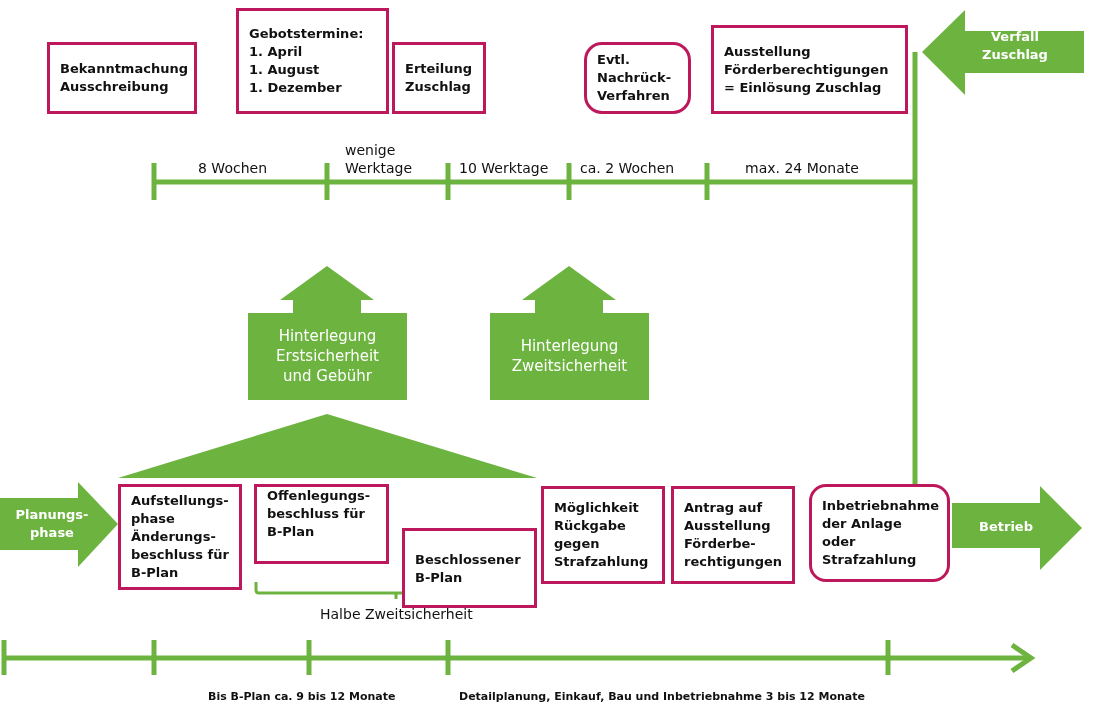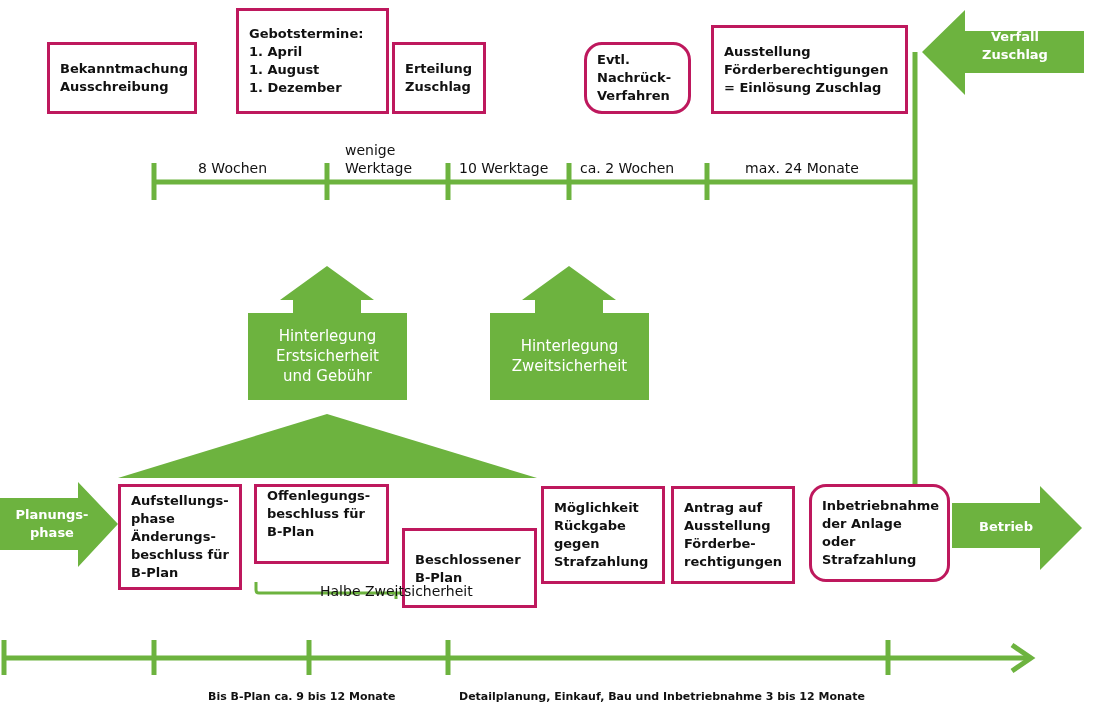"Halbe Zweitsicherheit" div.lbl { top: 582px -> 605px }
